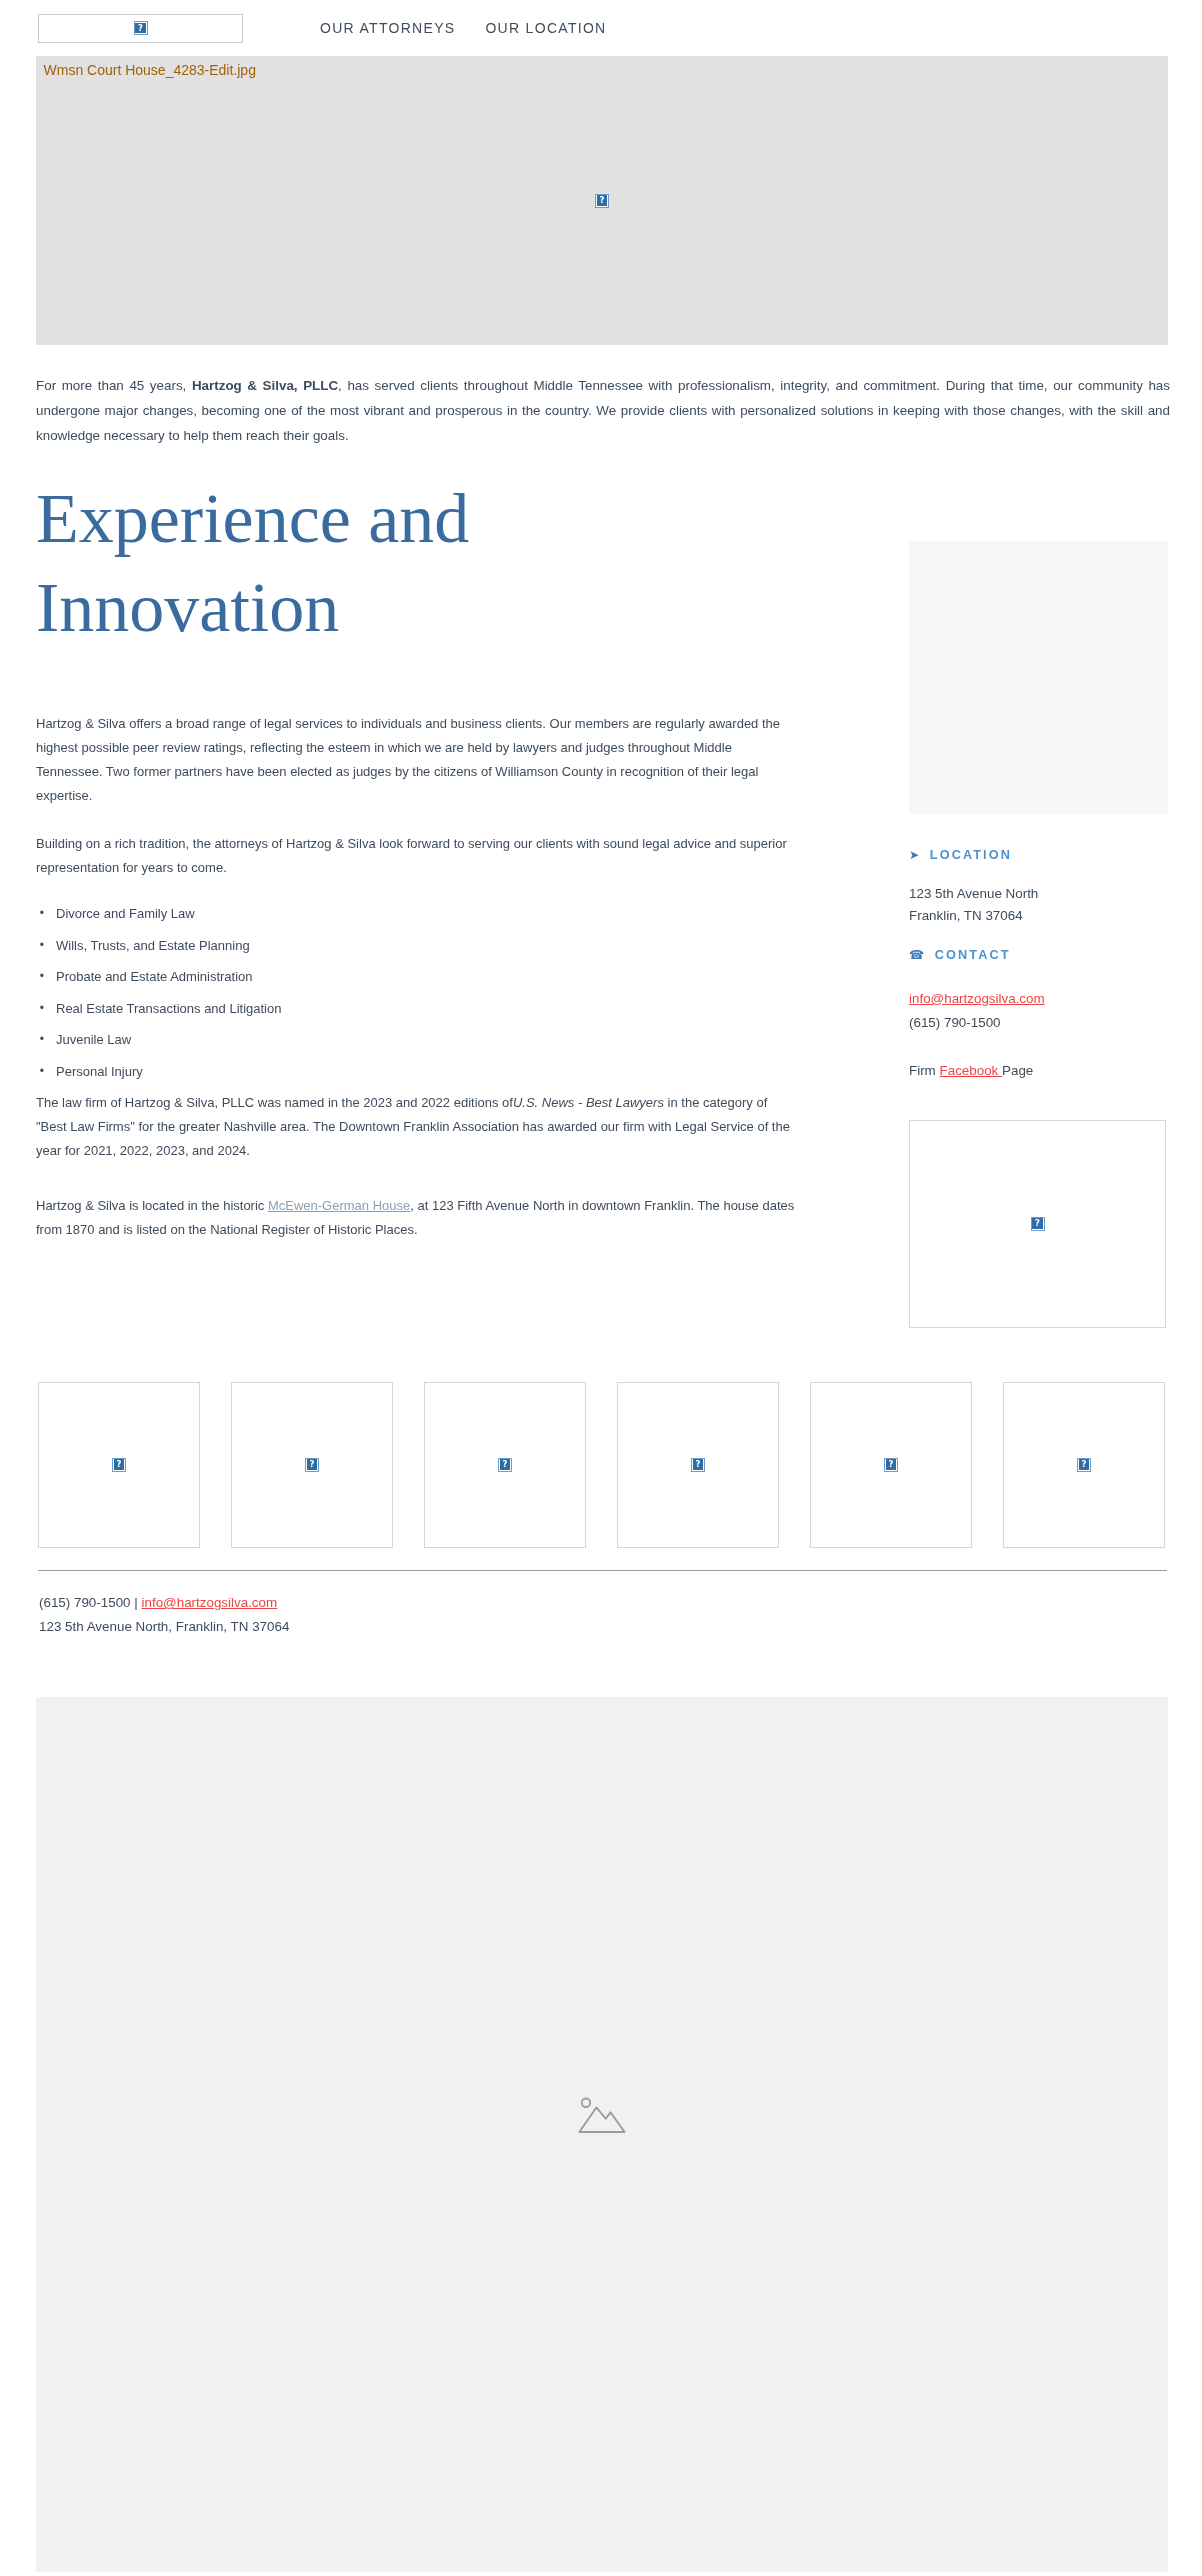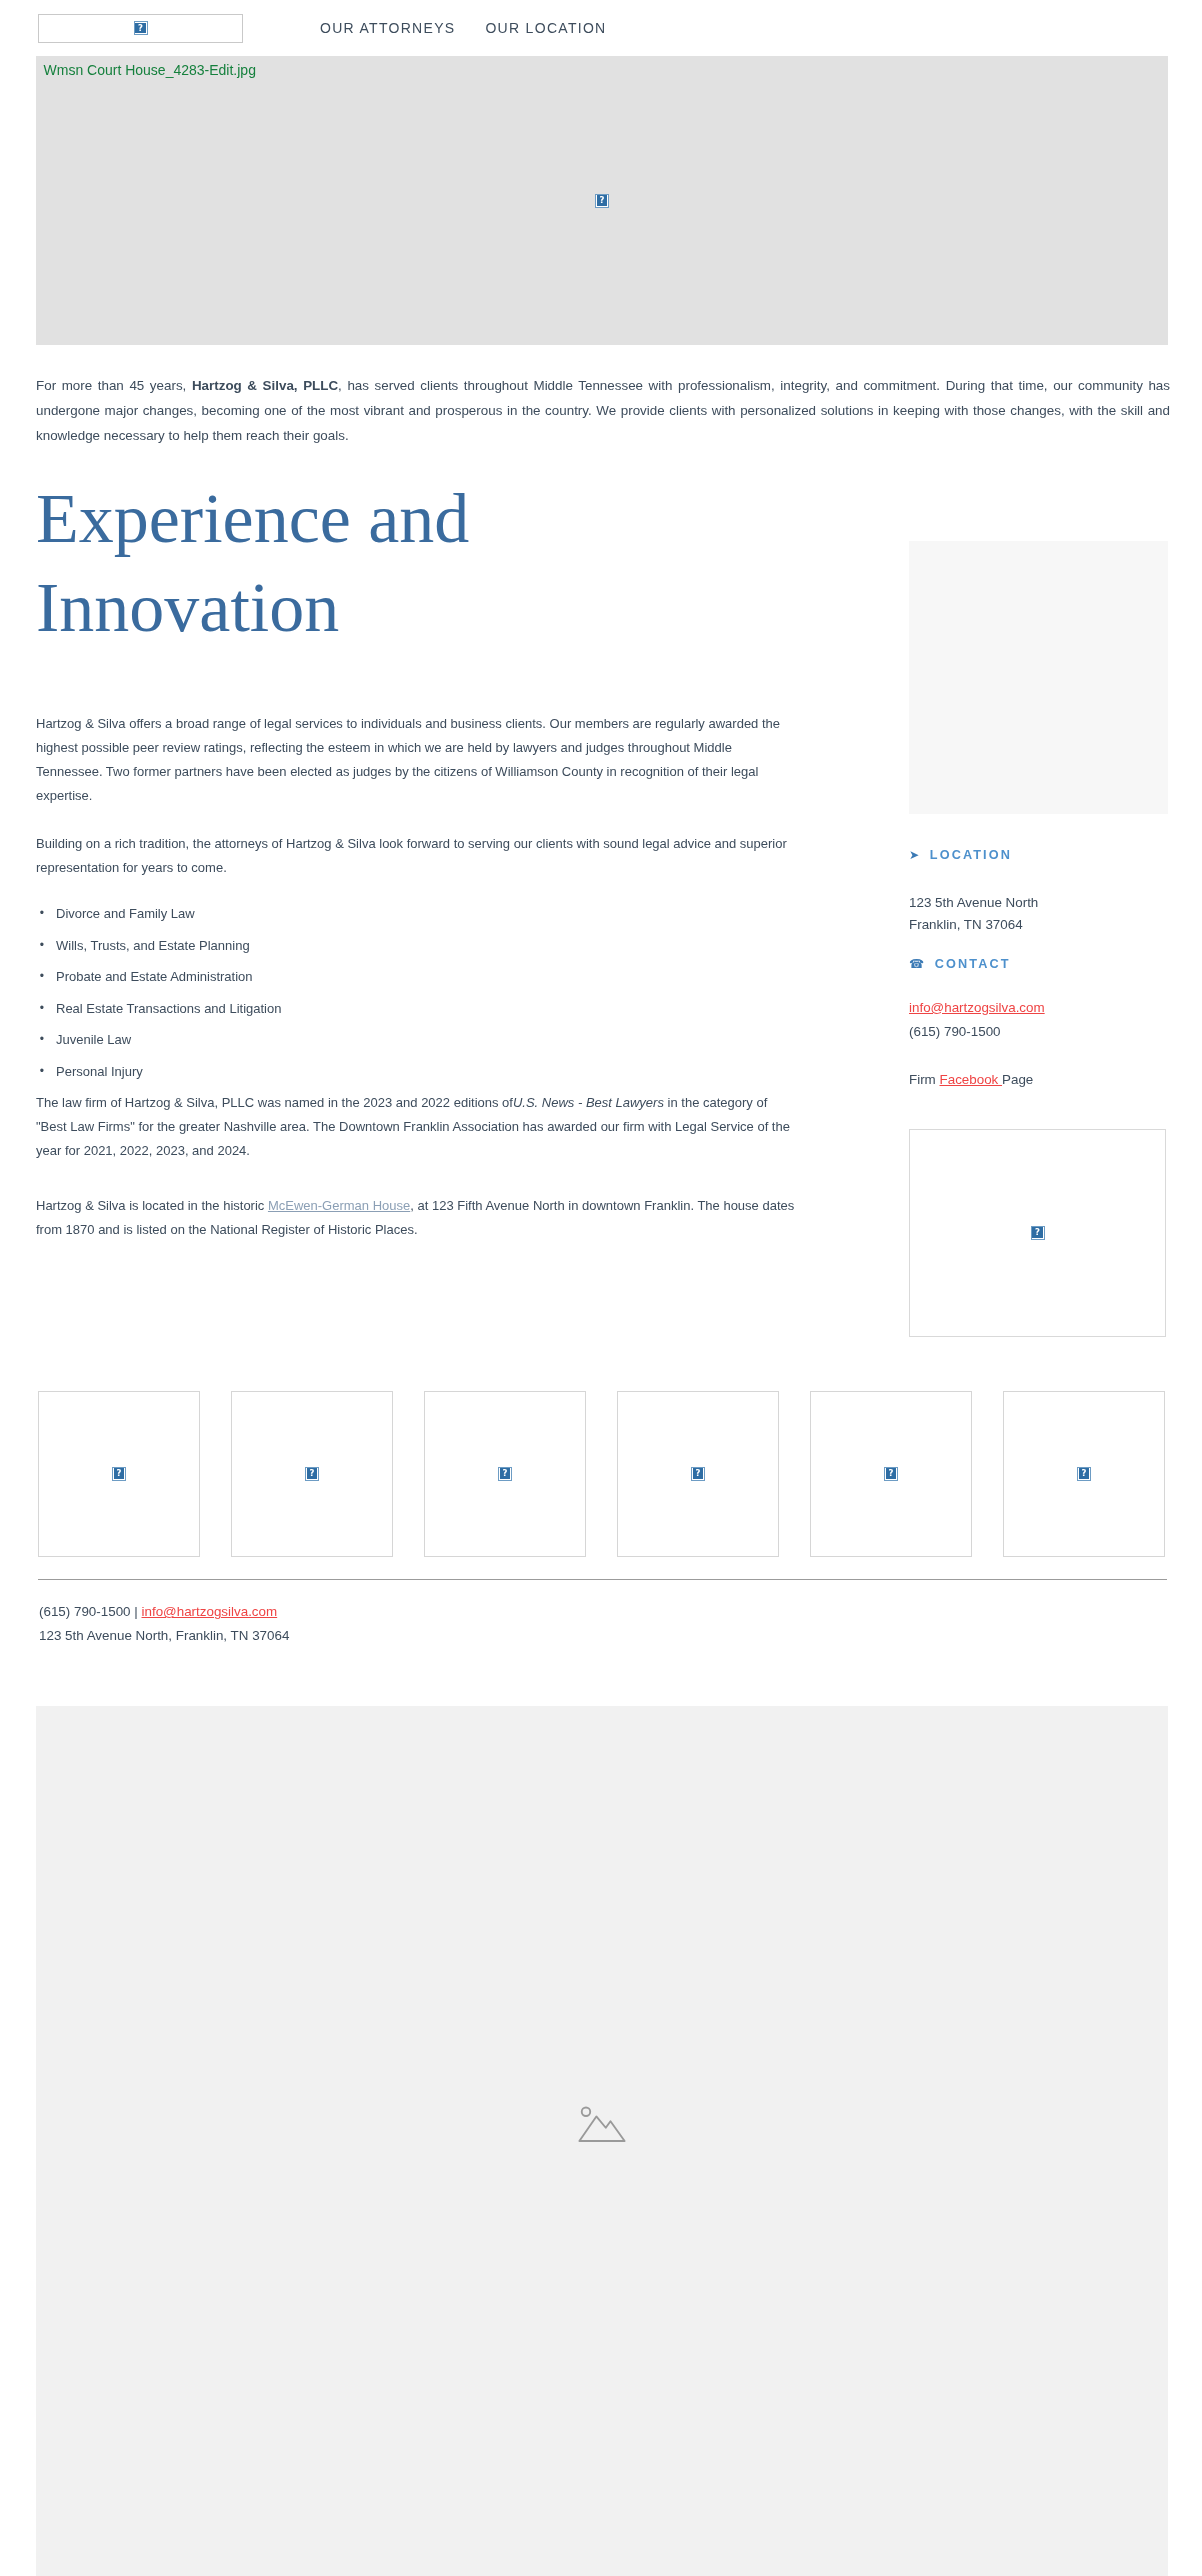"Wmsn Court House_4283-Edit.jpg" .banner-label { color: #15803d -> #a16207 }
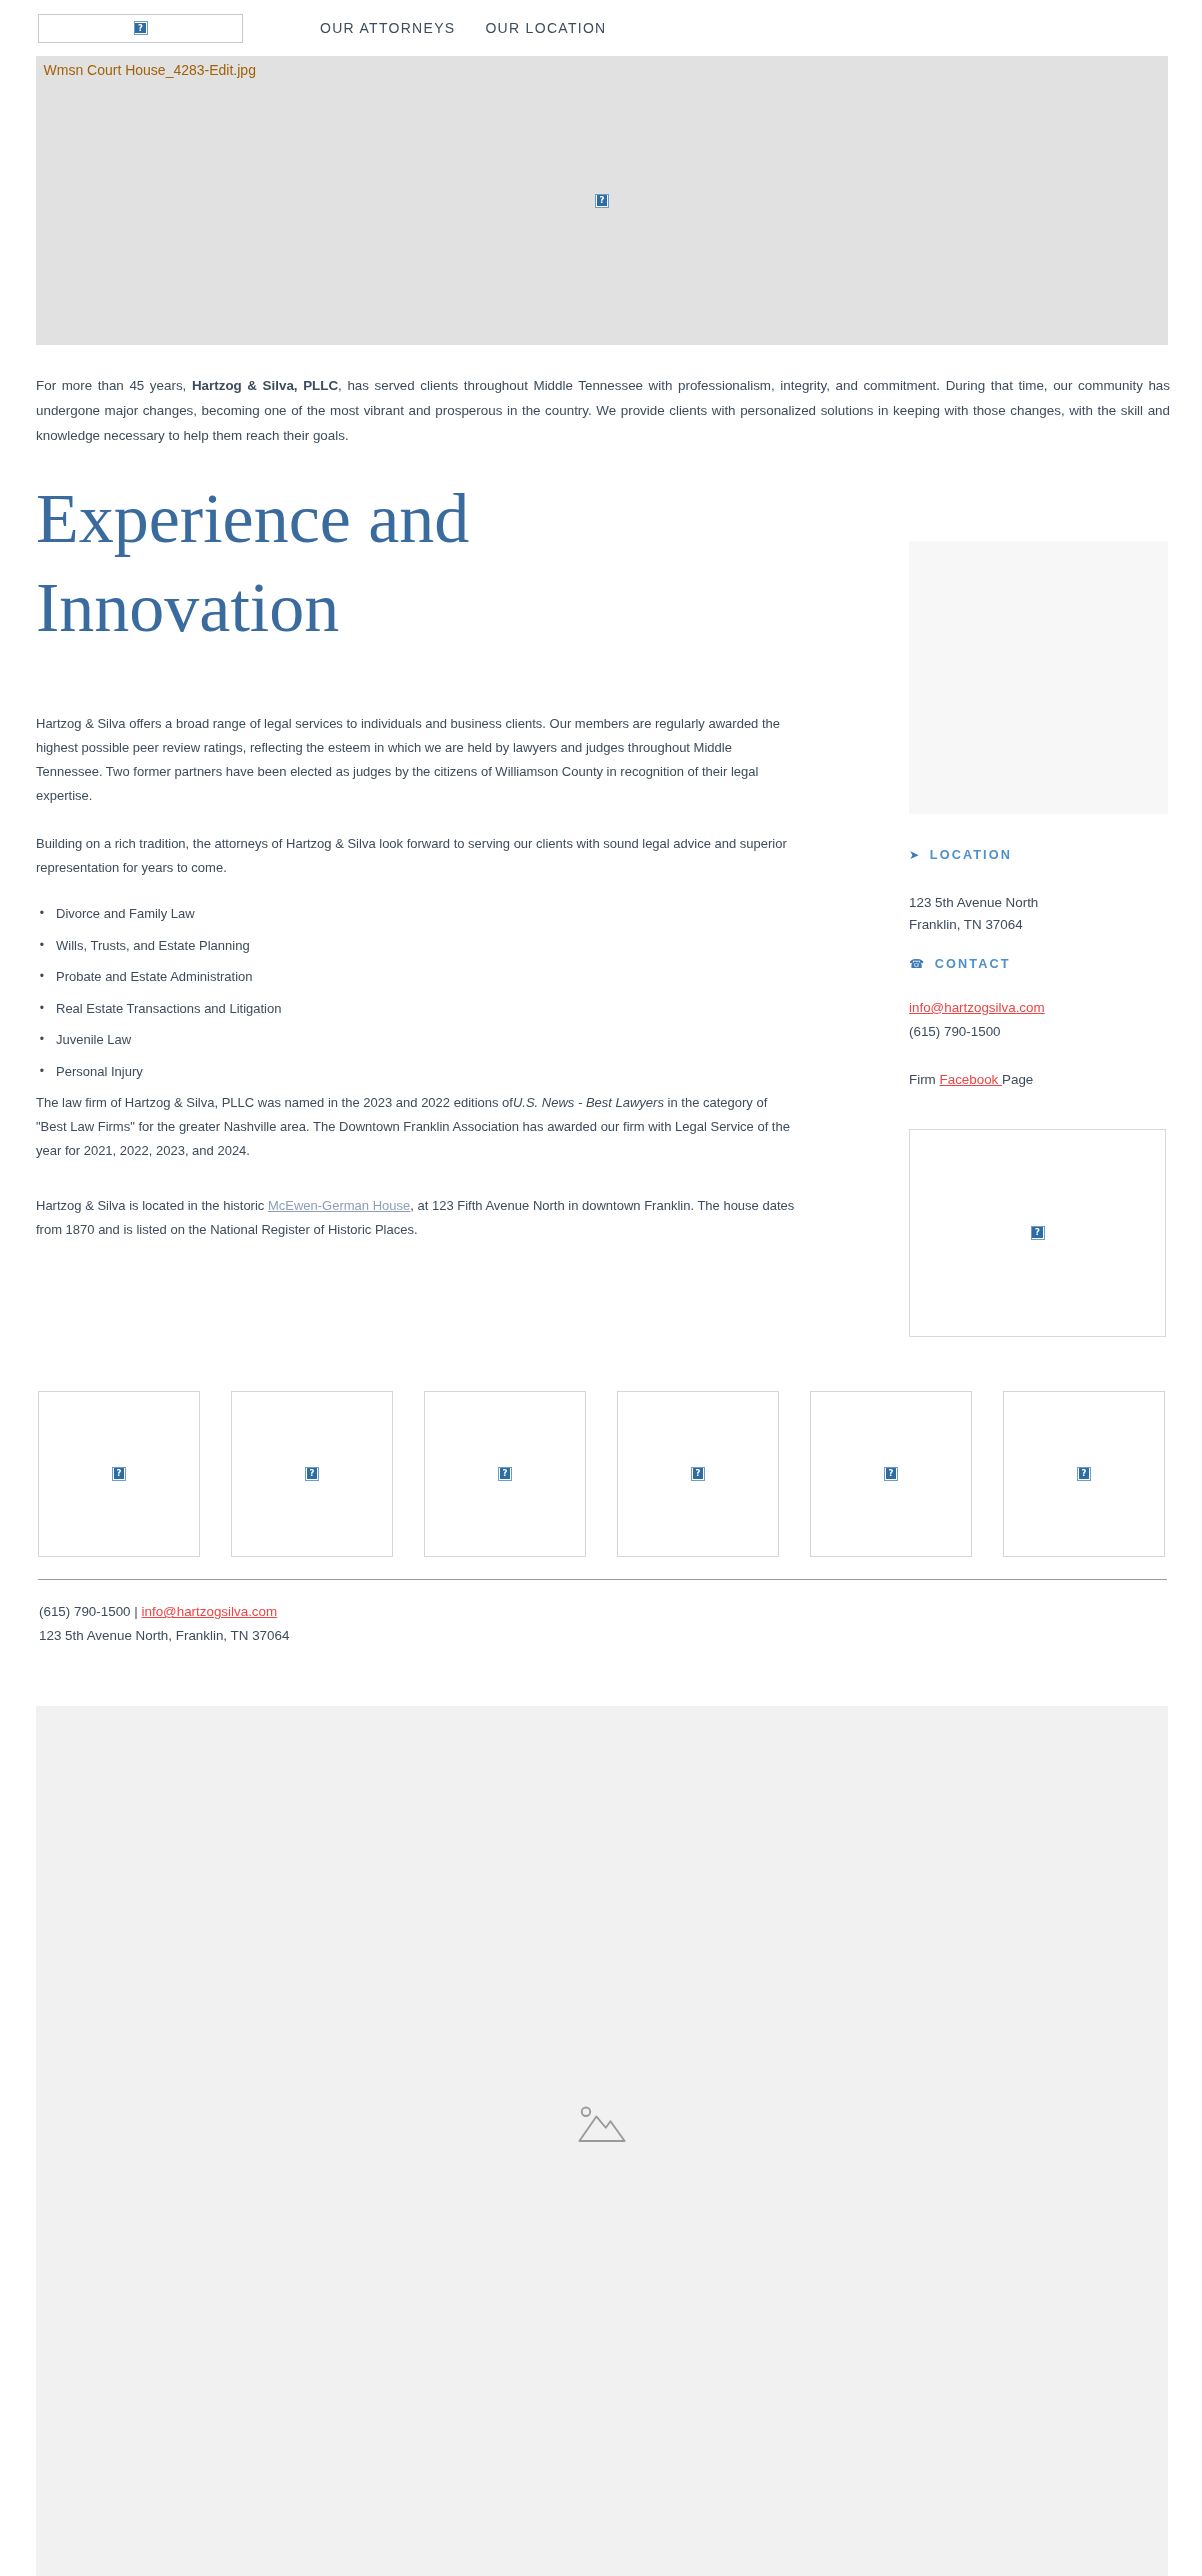"123 5th Avenue North" .sb-address { margin-top: 30px -> 21px }
